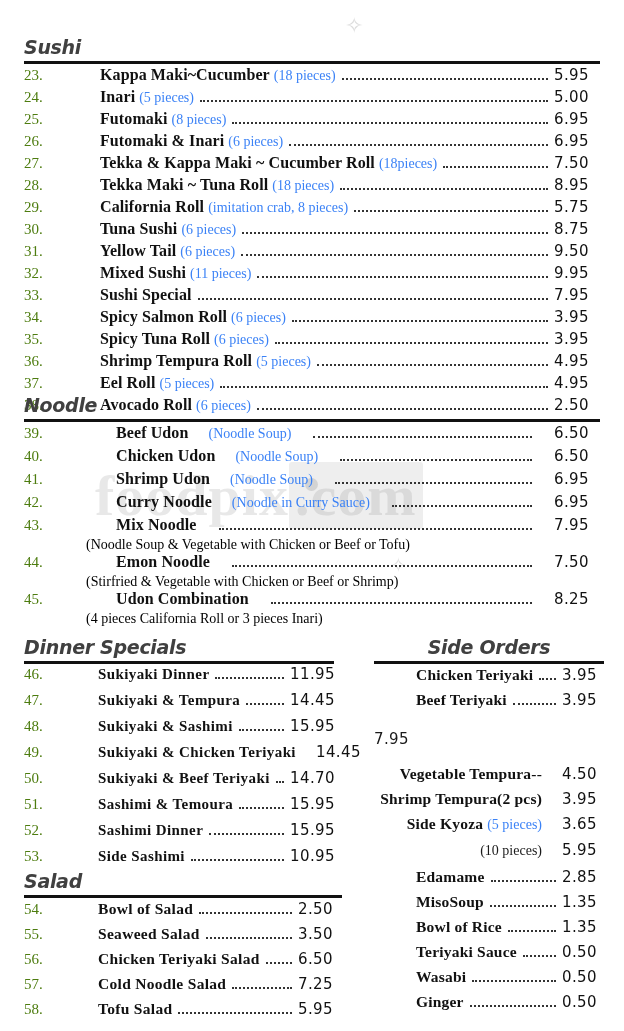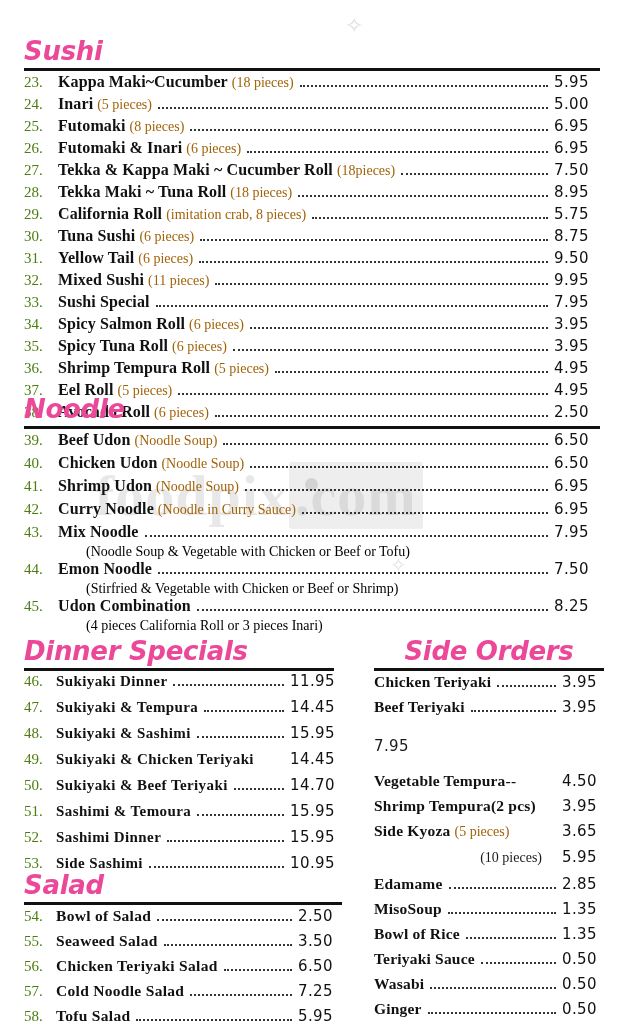"Sushi" .section-head { color: #ec4899 -> #404040; font-size: 26px -> 19px }
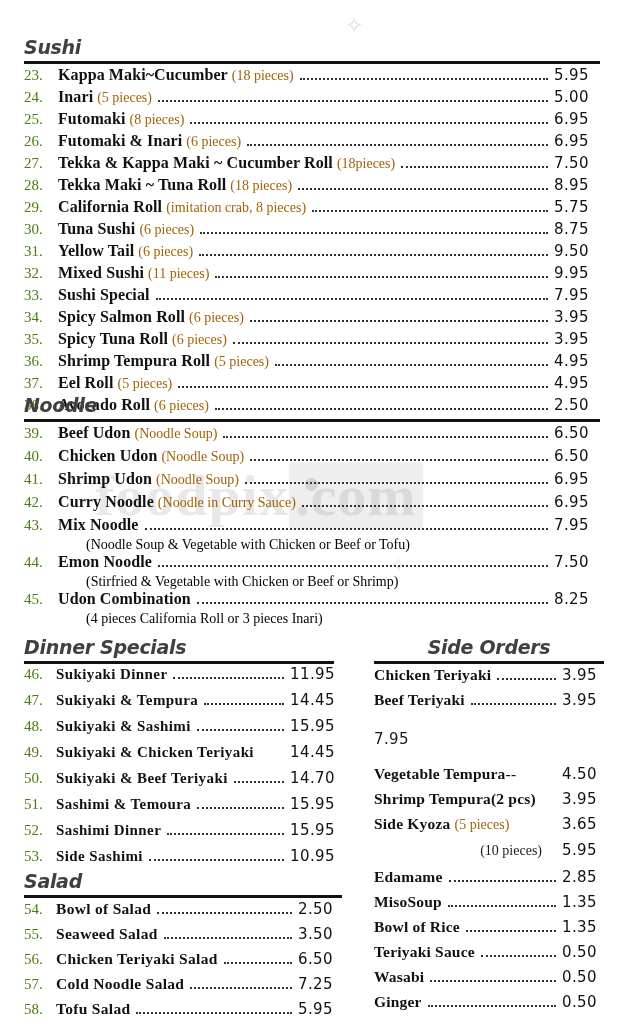"Kappa Maki~Cucumber" .nm { margin-left: none -> 42px }
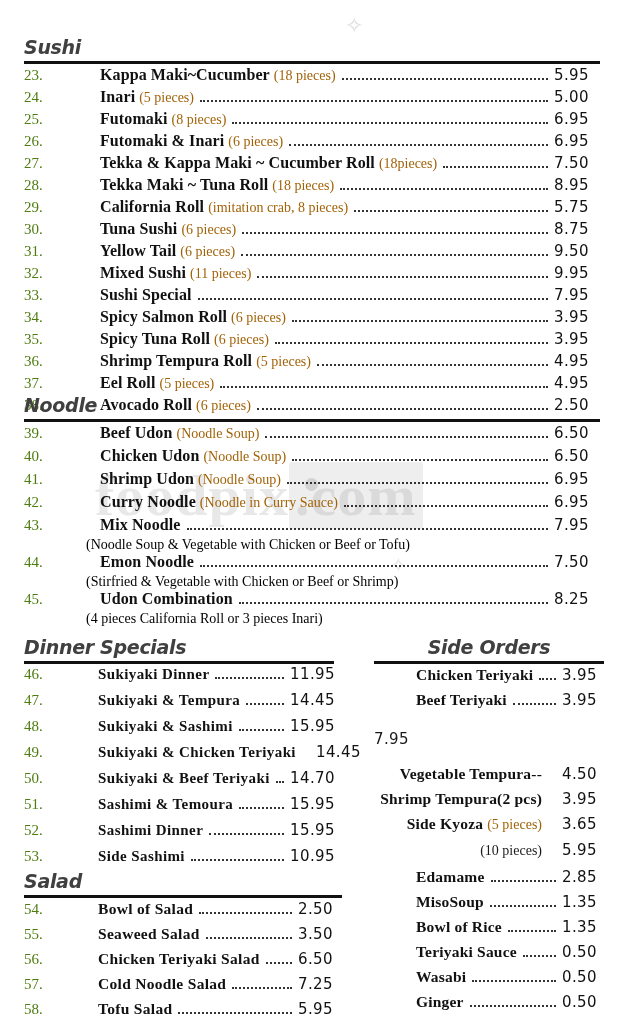"(18 pieces)" .qty { color: #a16207 -> #3b82f6 }
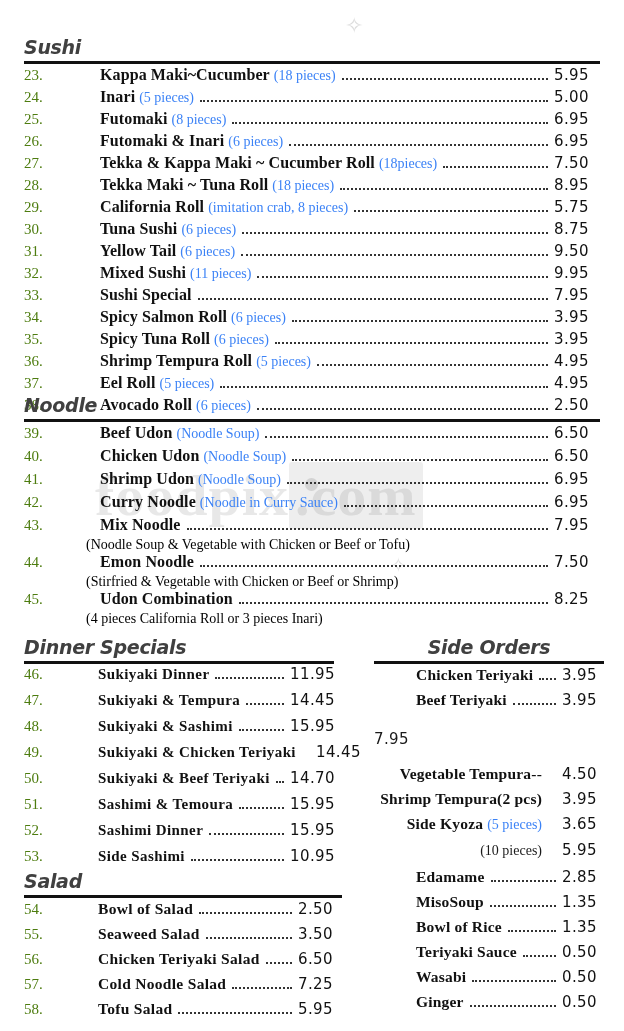"39." #noodle-section .row { gap: none -> 16px }
